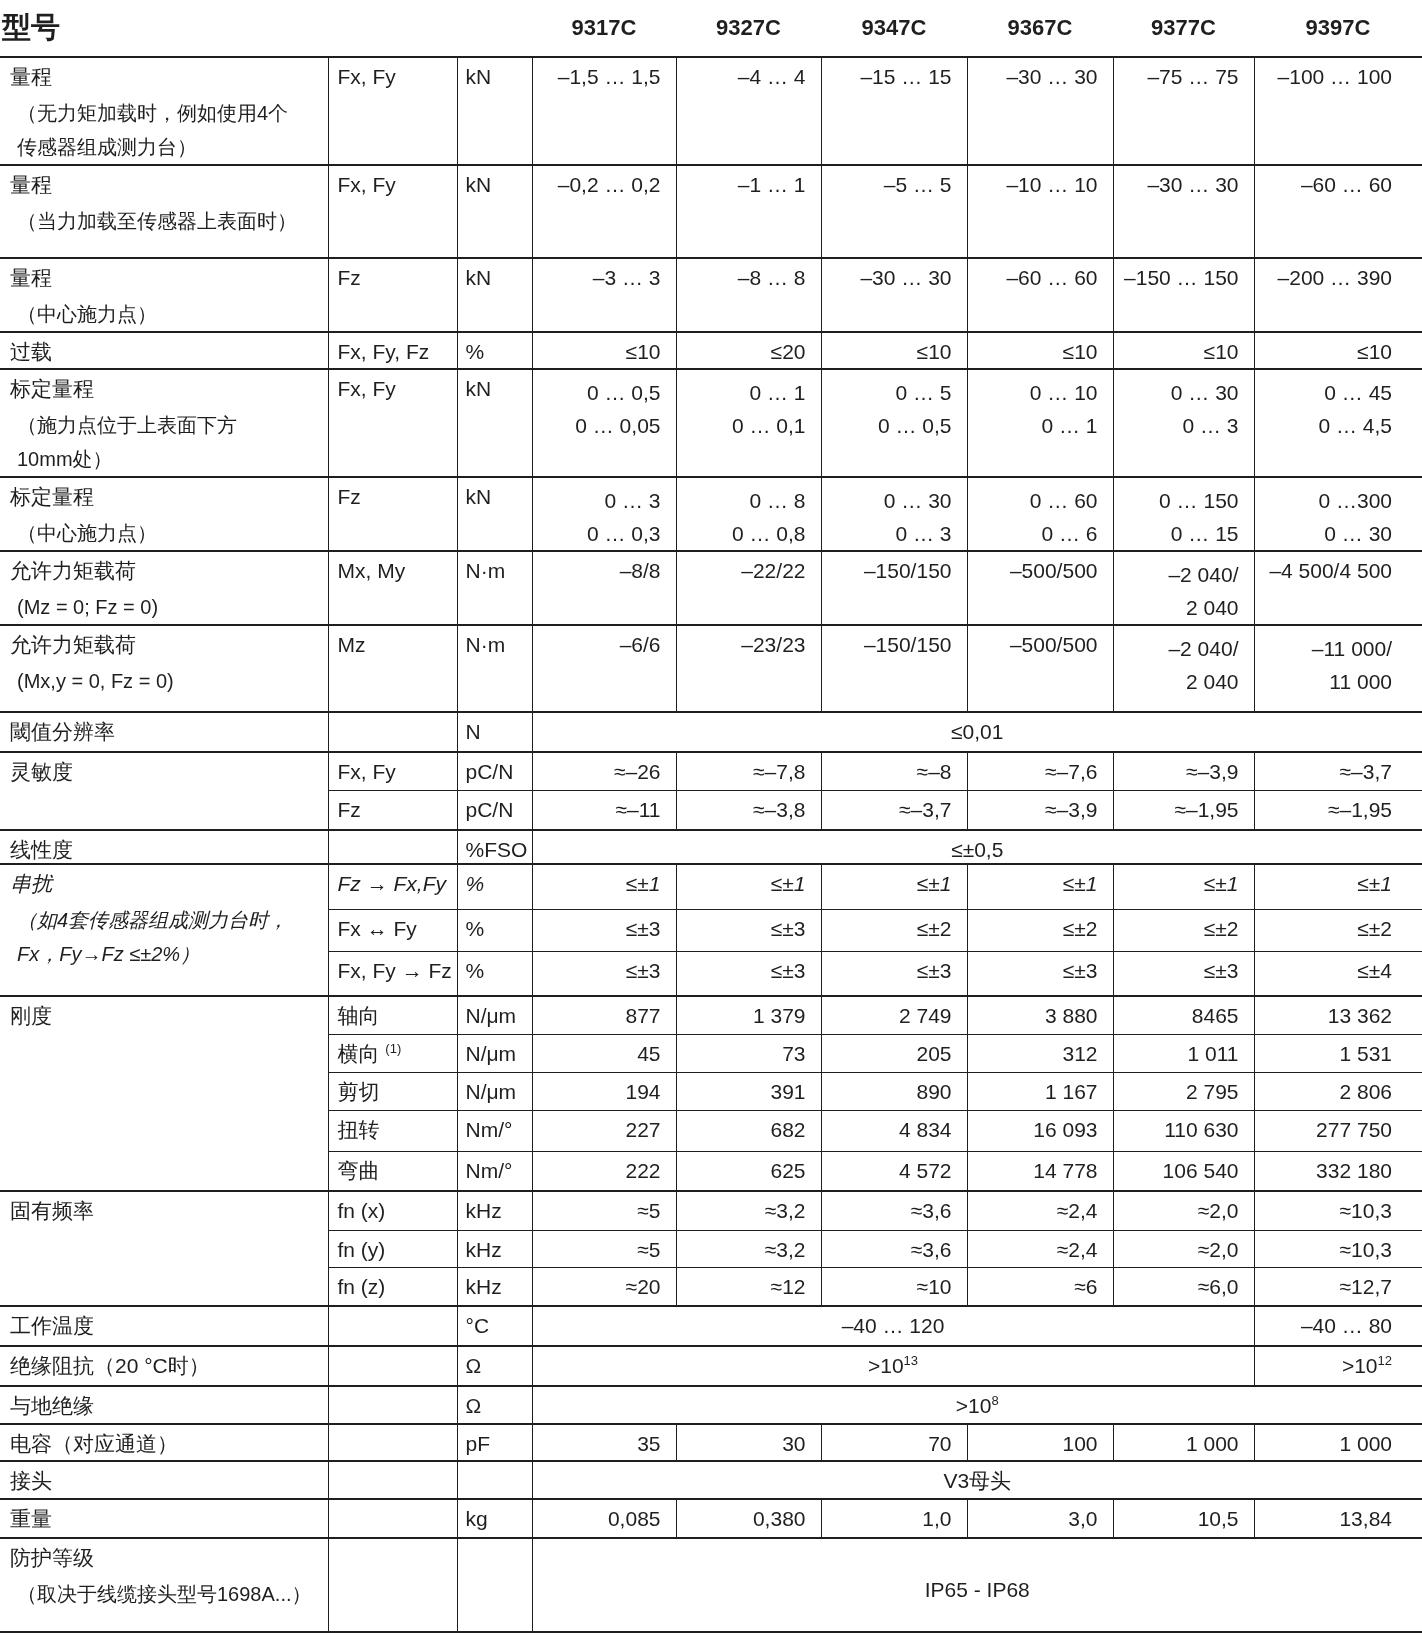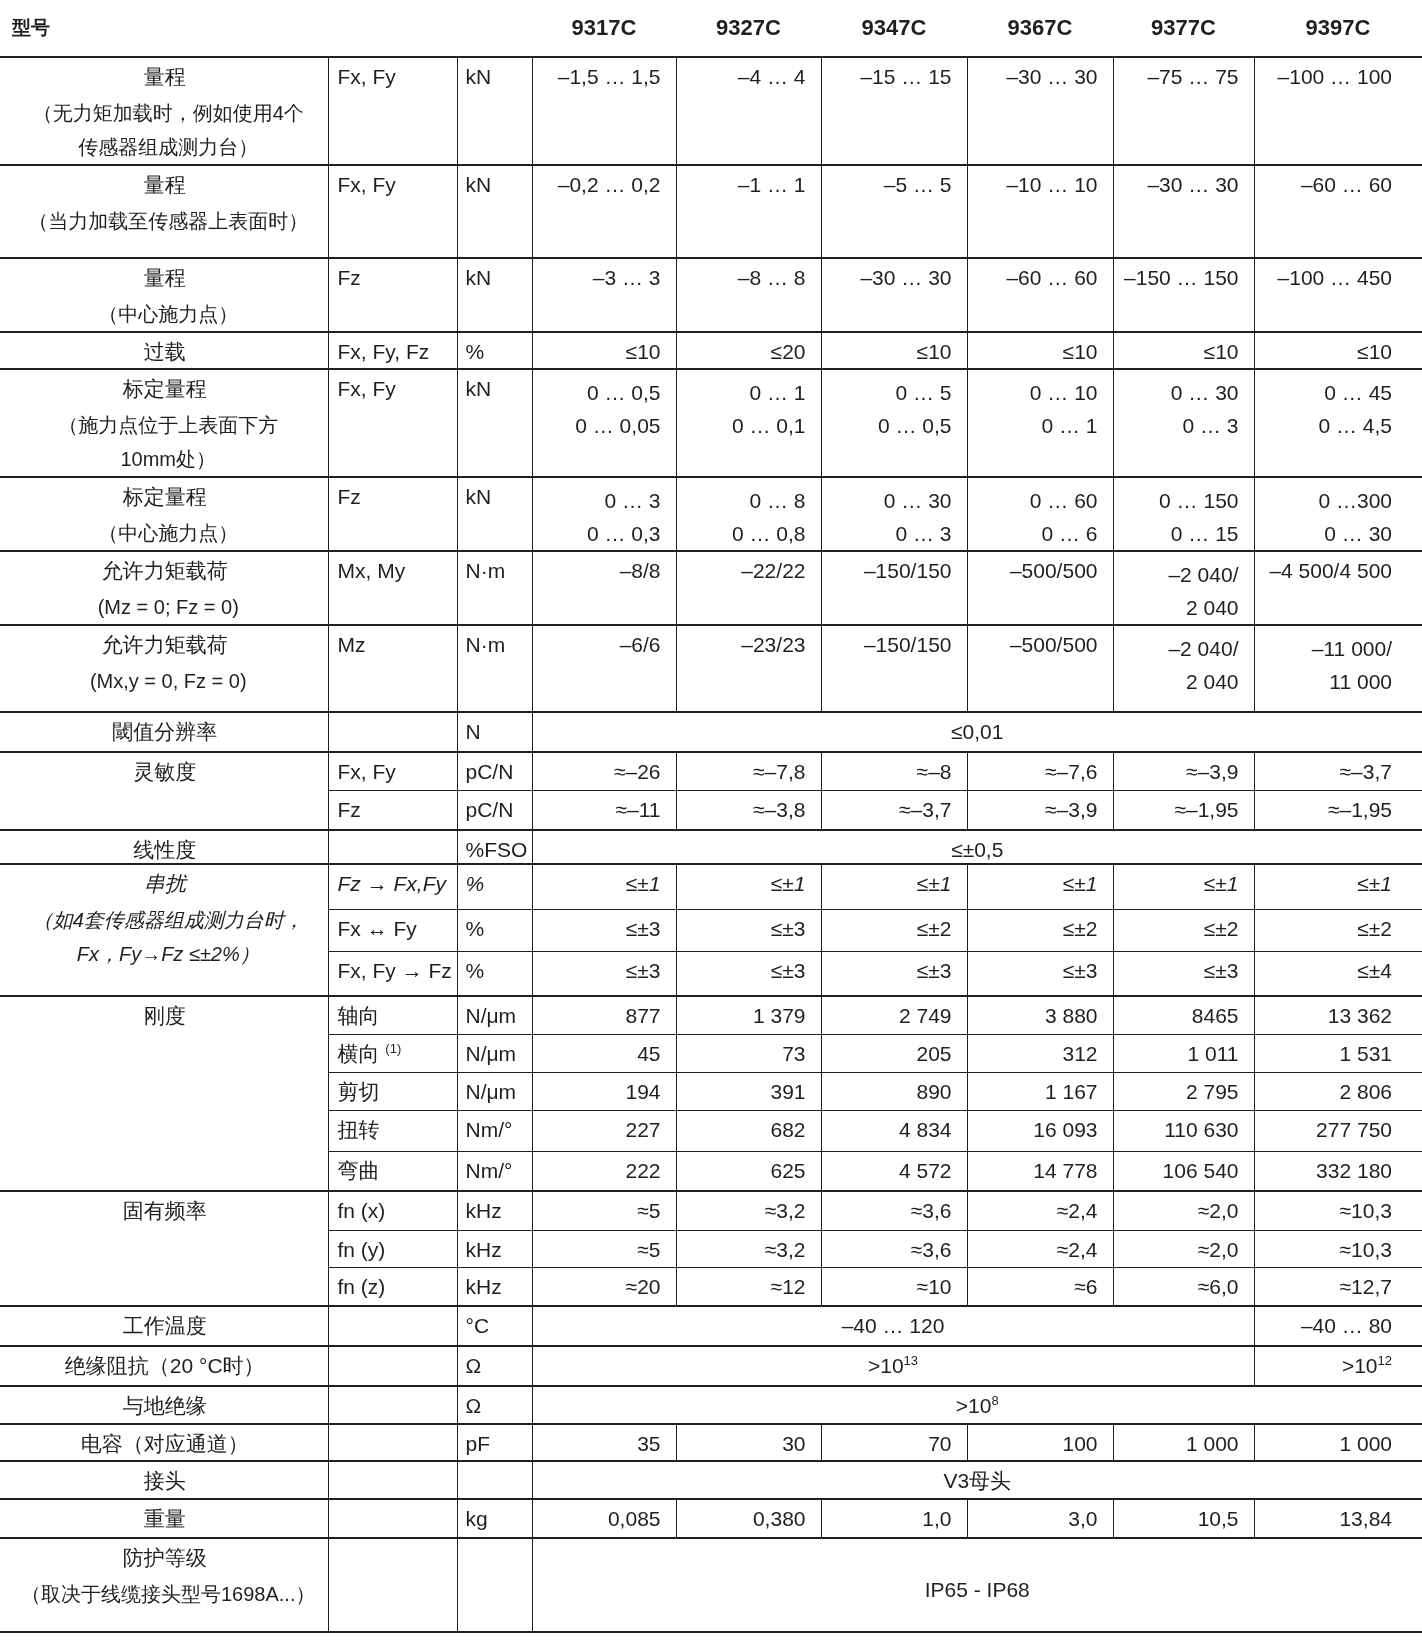"型号" th.title { font-size: 19px -> 29px; padding-left: 12px -> 2px }
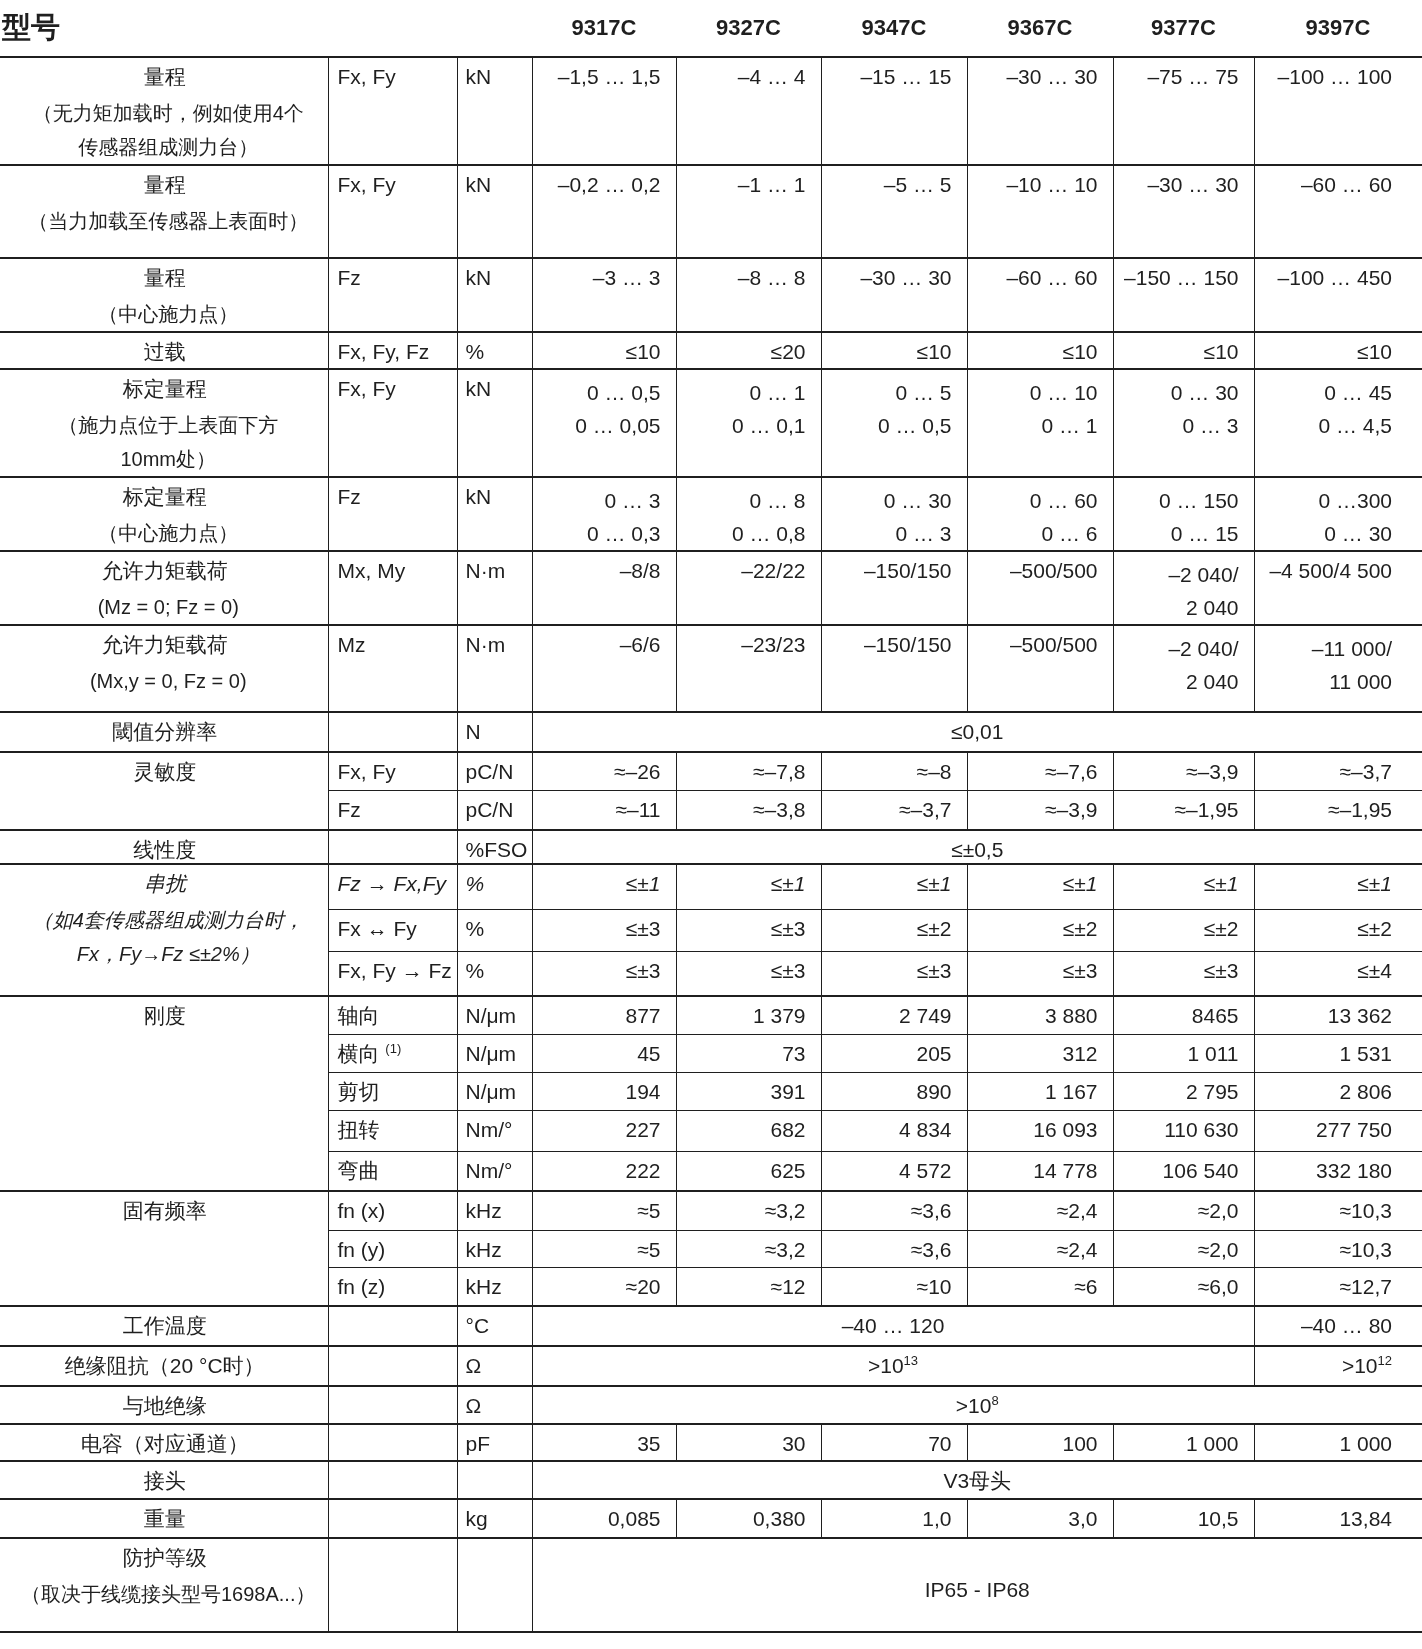"量程" .lab-cell { text-align: center -> none }
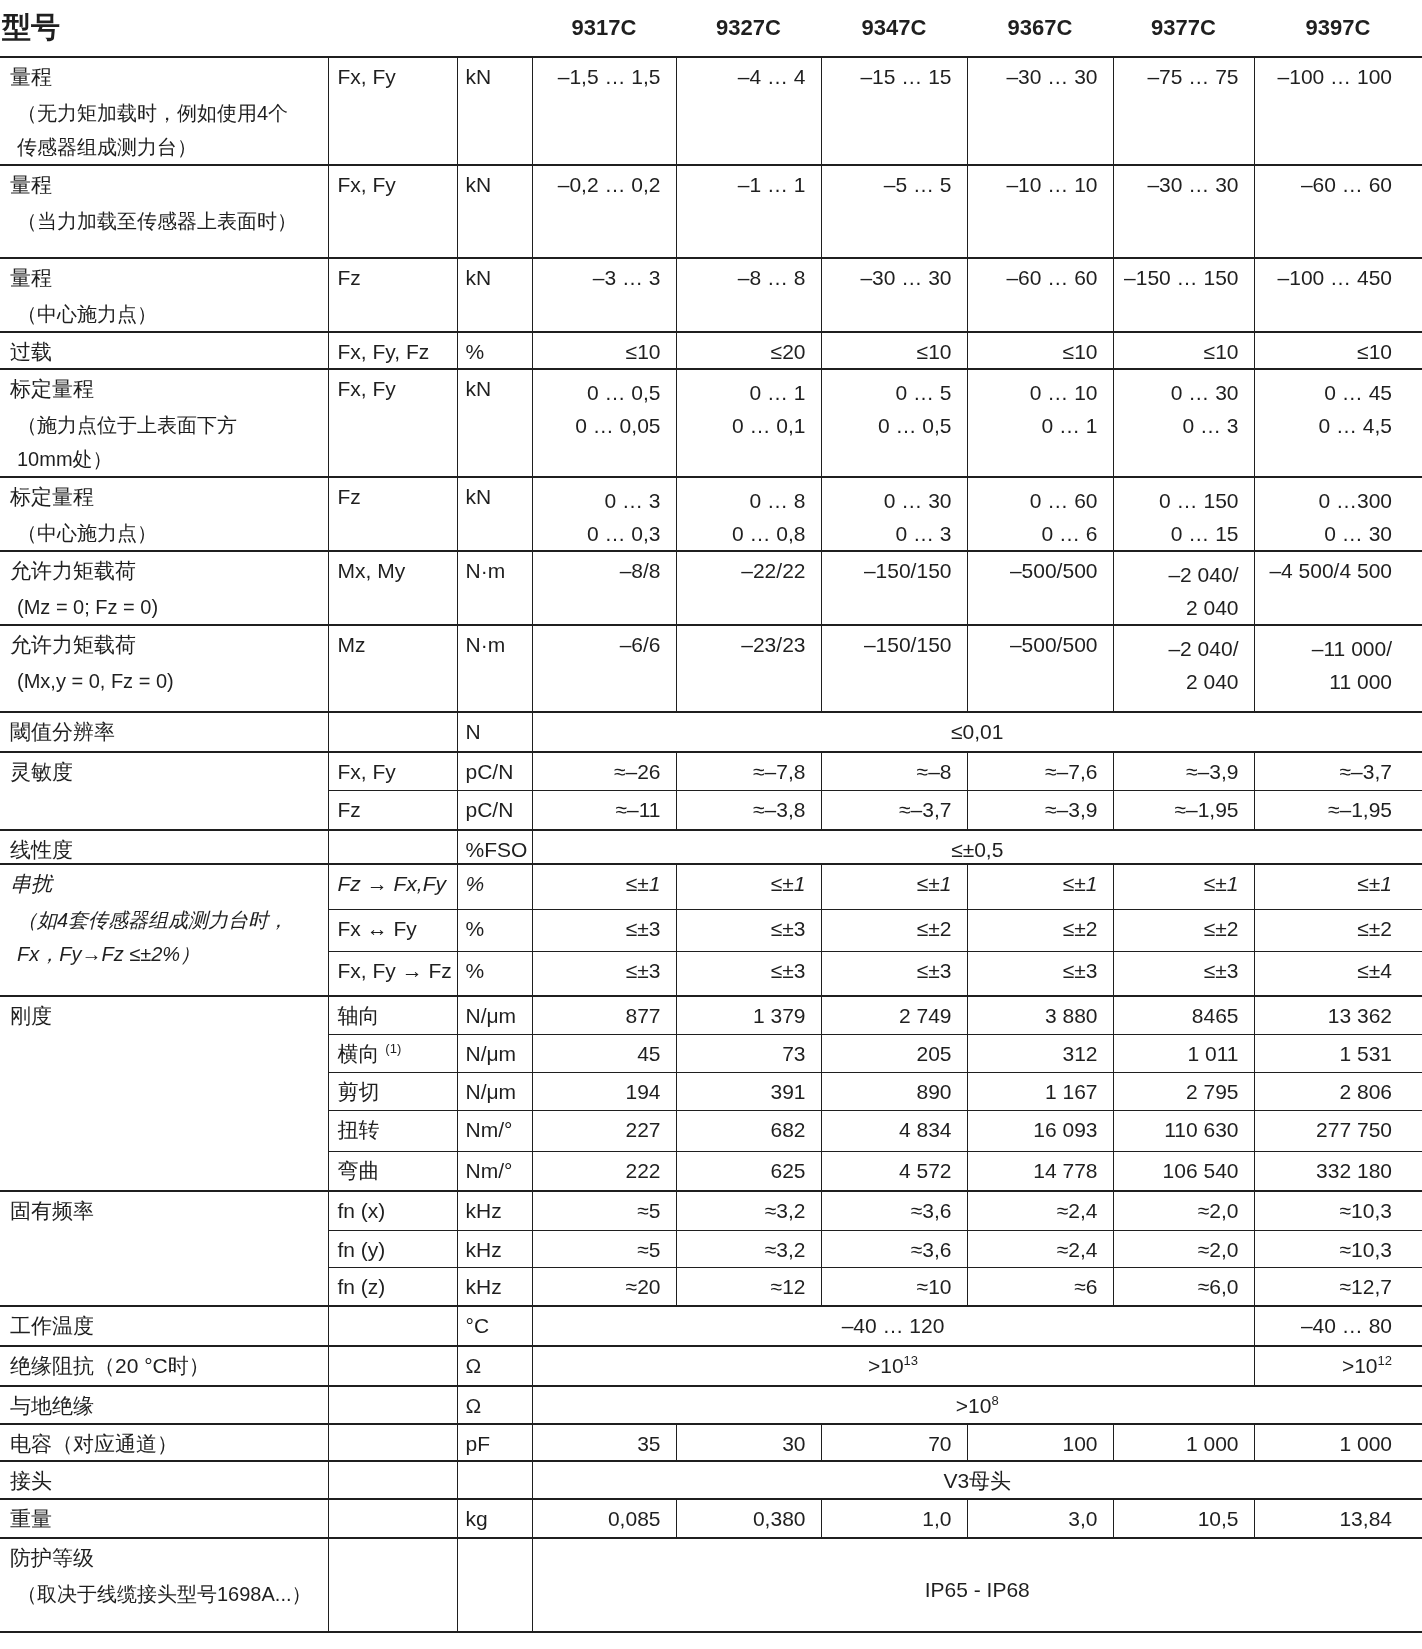"–100 … 450" td.val-cell { text: 100 … 450 -> 200 … 390 }
